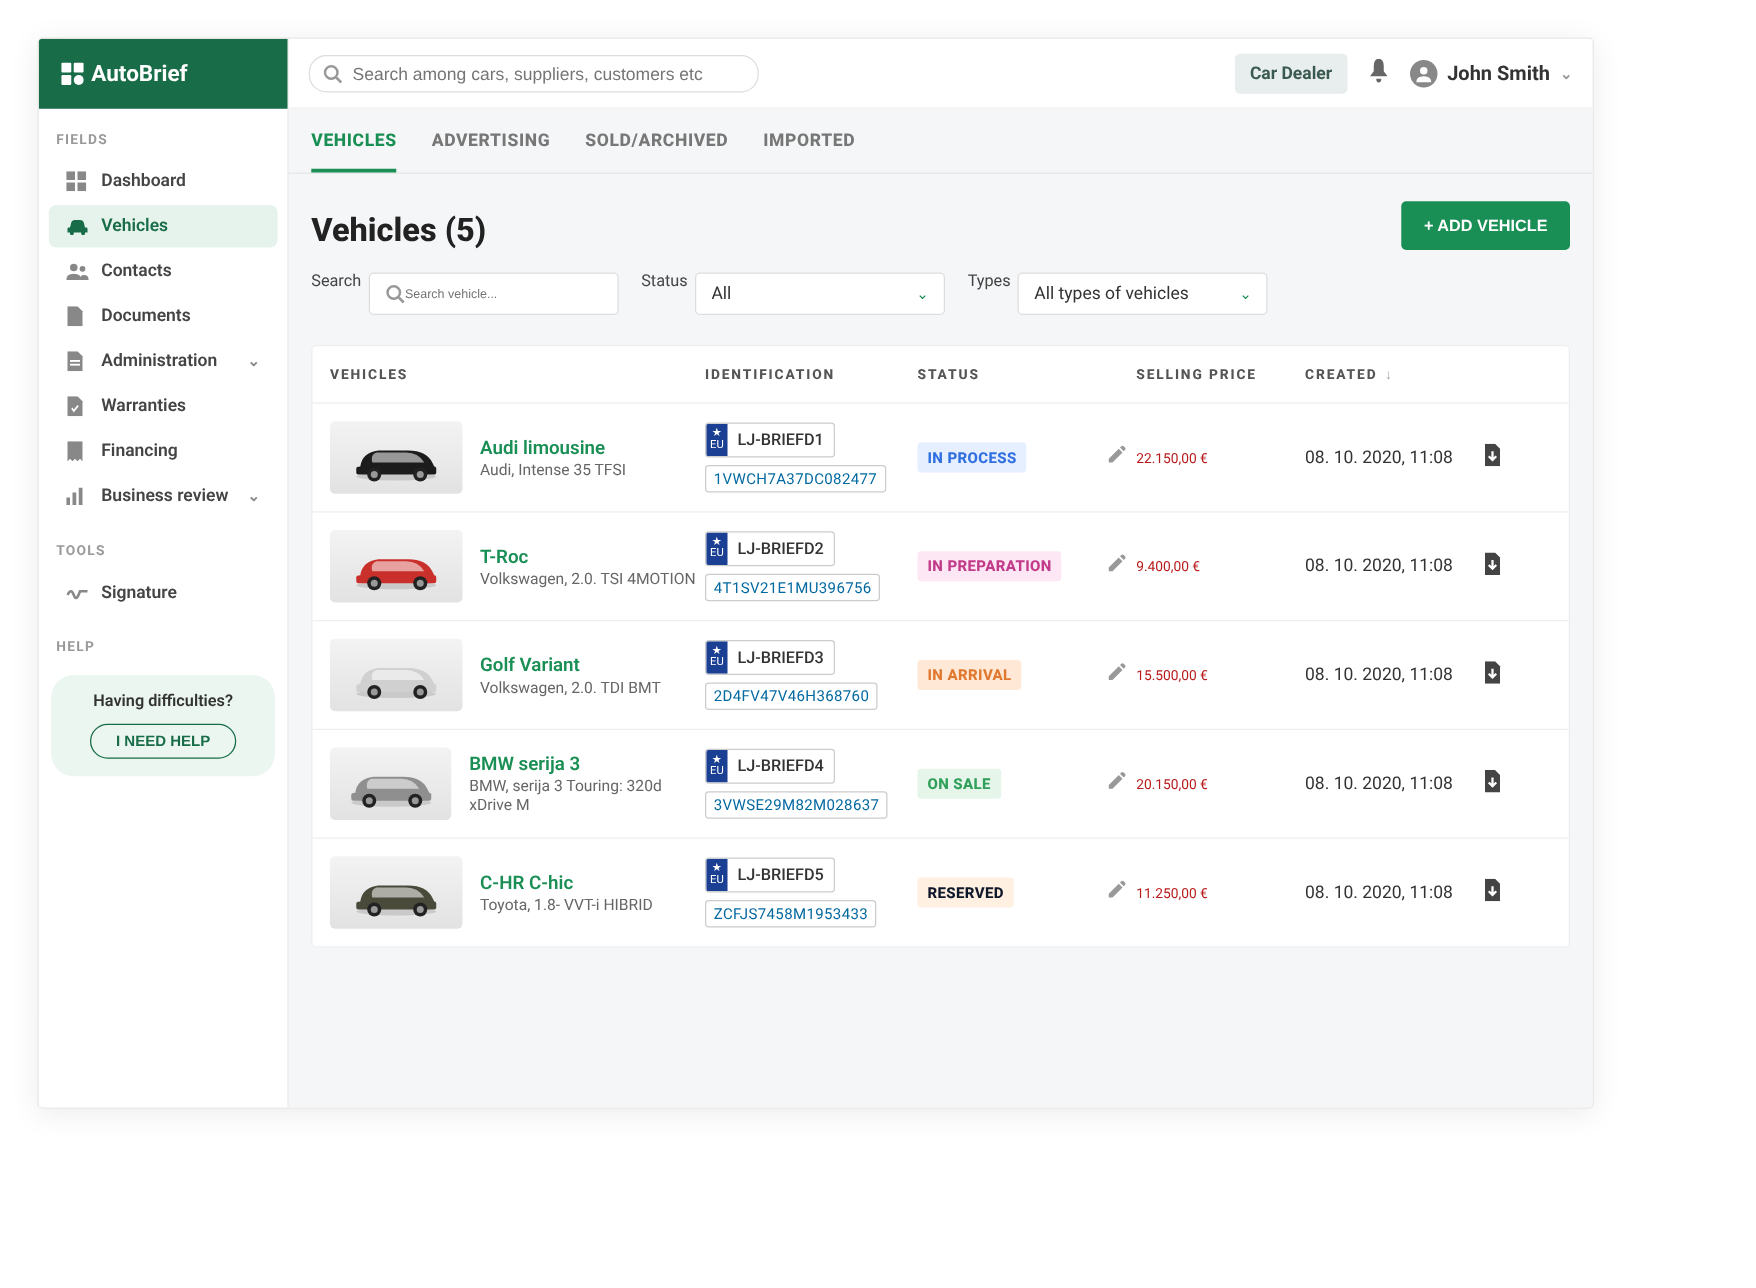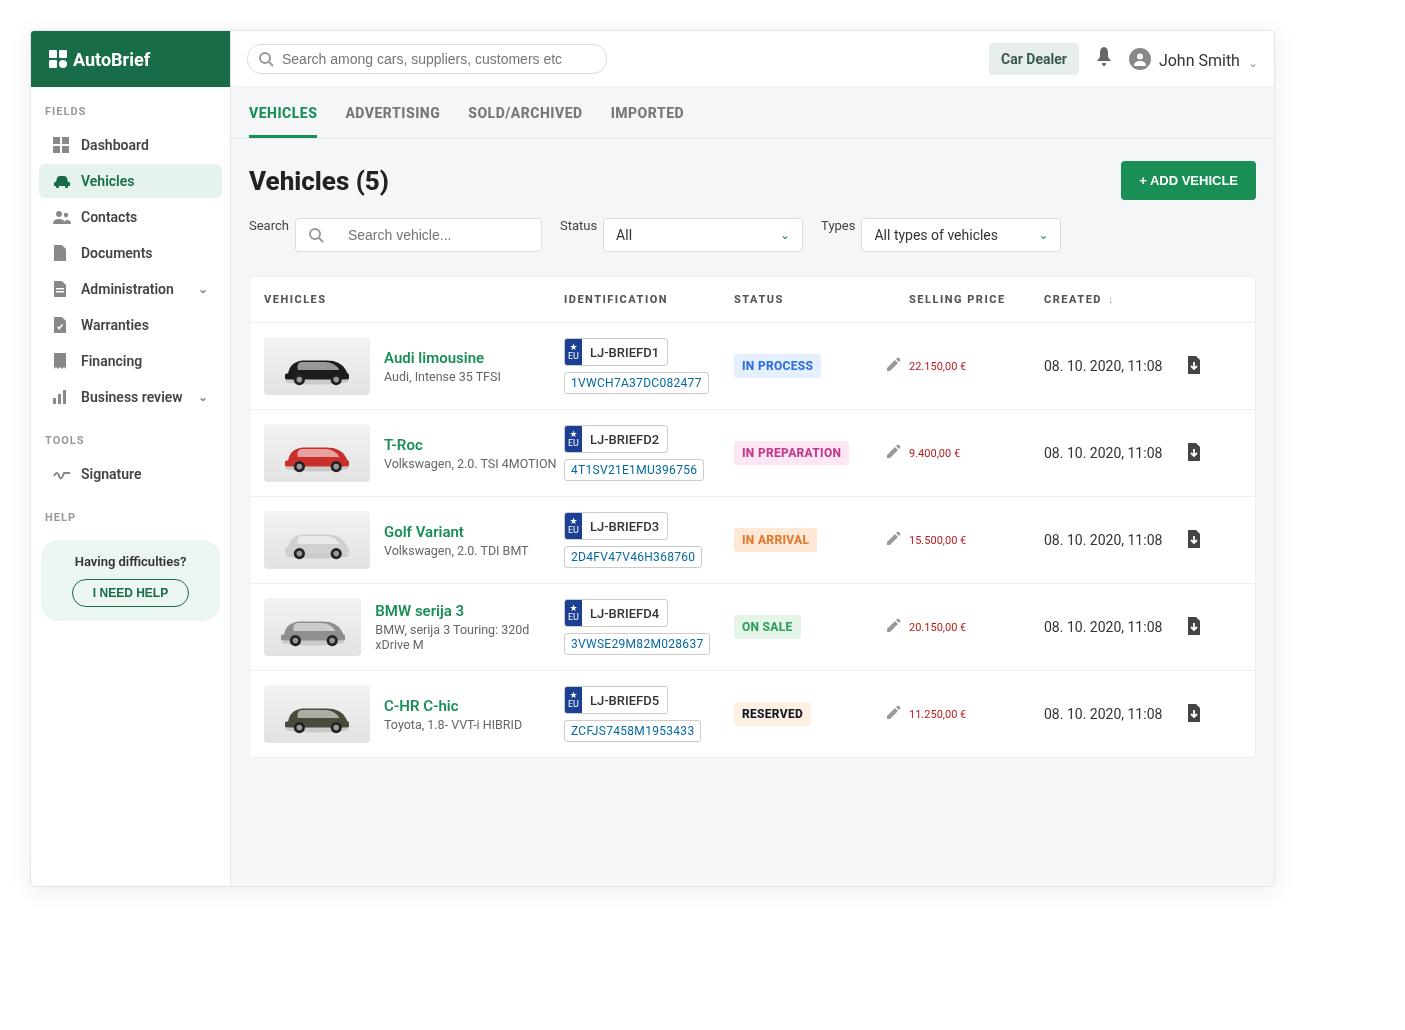"John Smith" .user-chip { align-items: flex-end -> center; font-weight: 400 -> 700 }
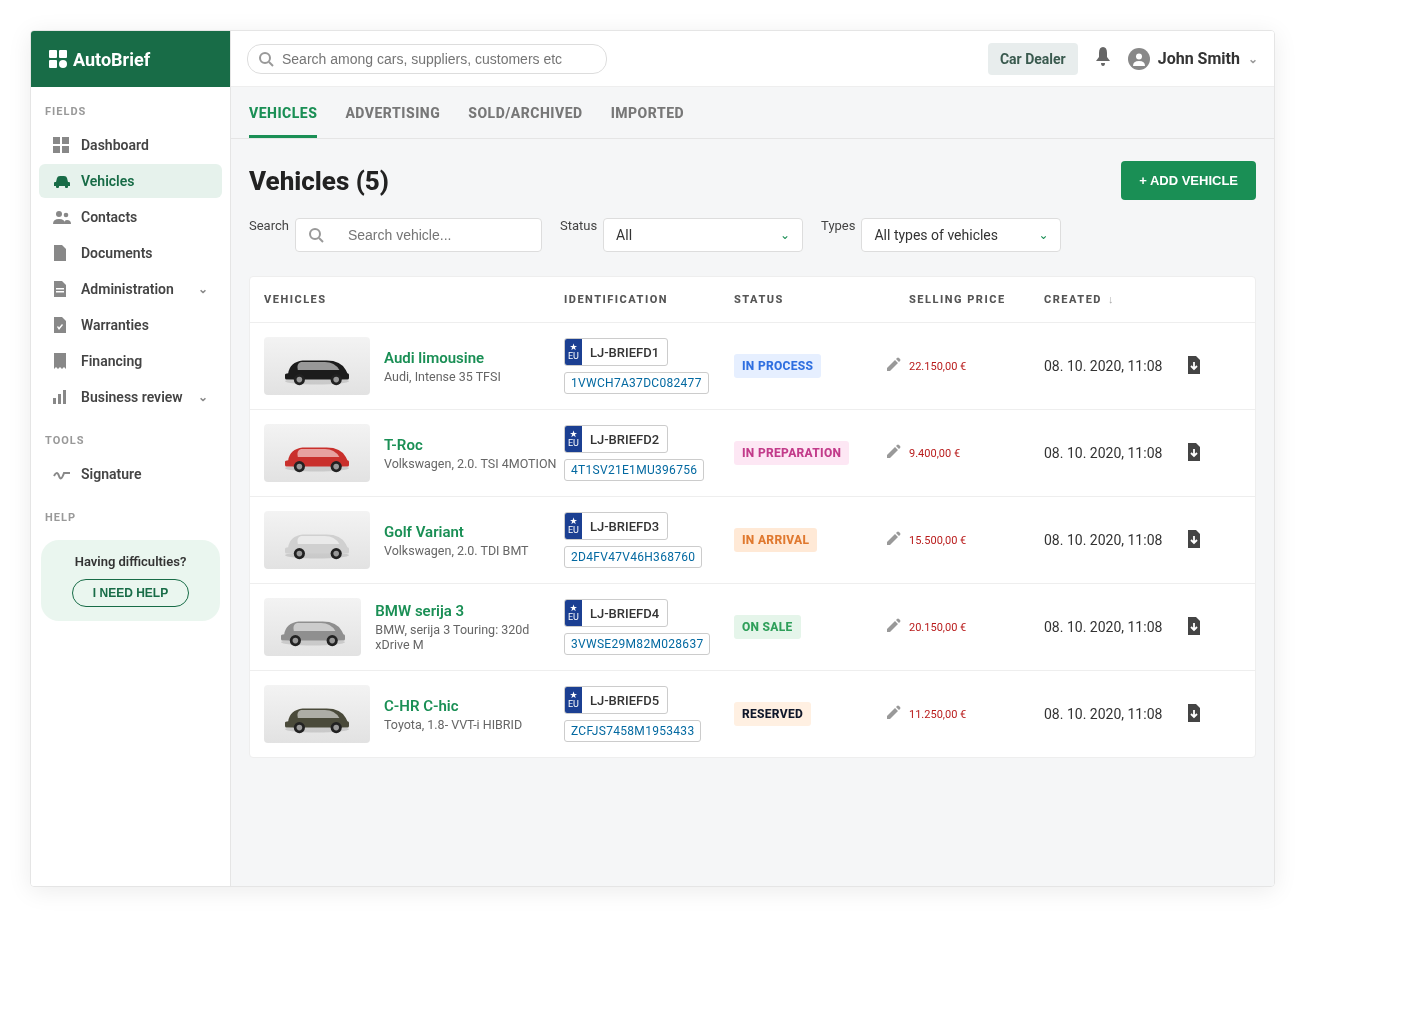"Vehicles (5)" .page-head { align-items: center -> flex-end }
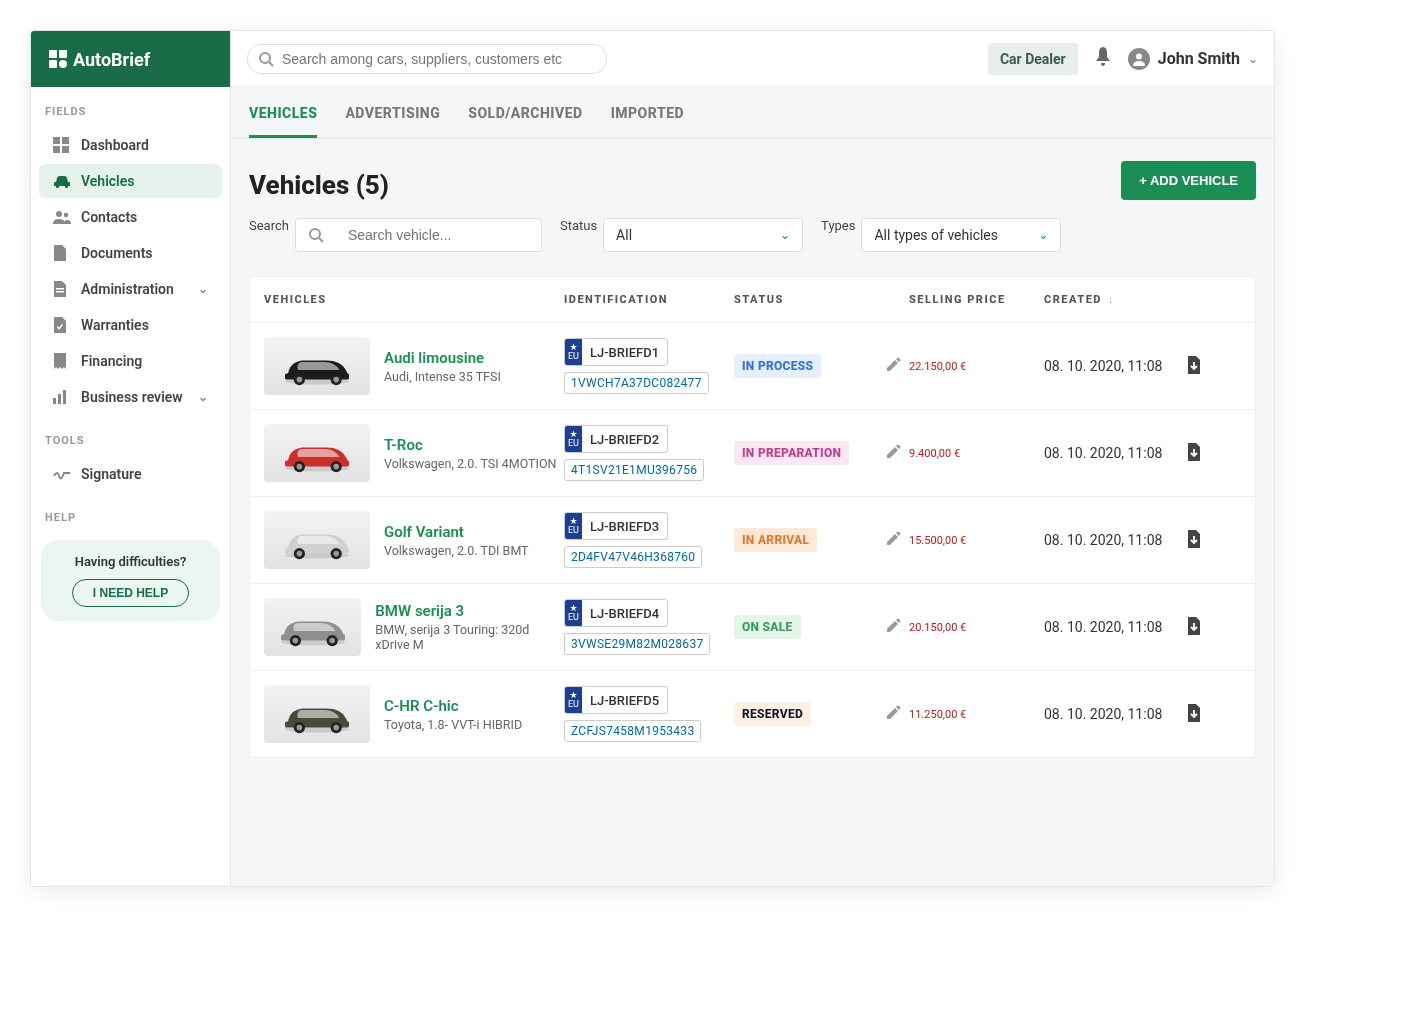"Search vehicle..." .filter .fld.search-fld input { font-size: 14px -> 10px; margin-left: 24px -> 0 }
